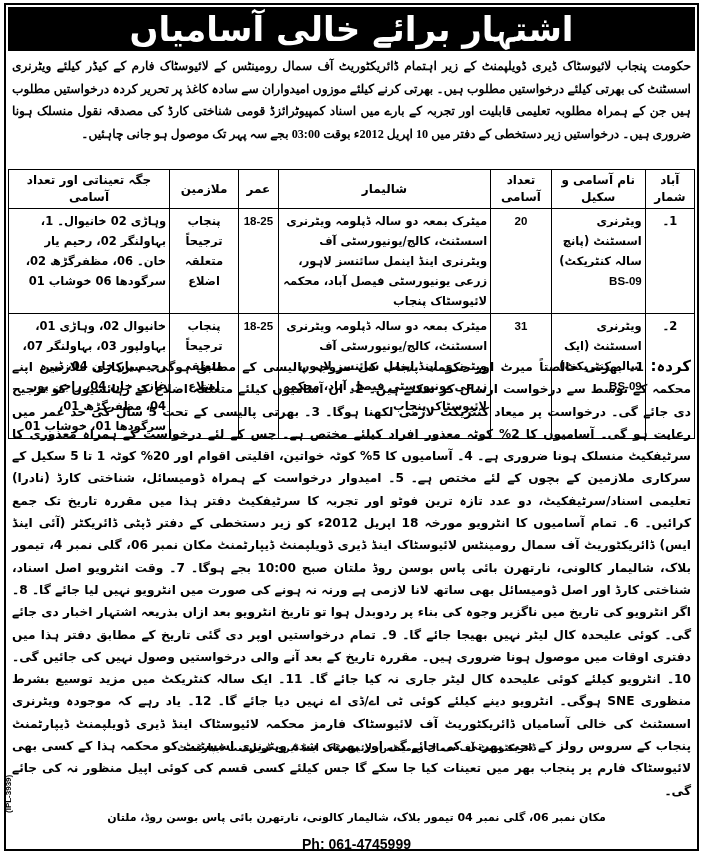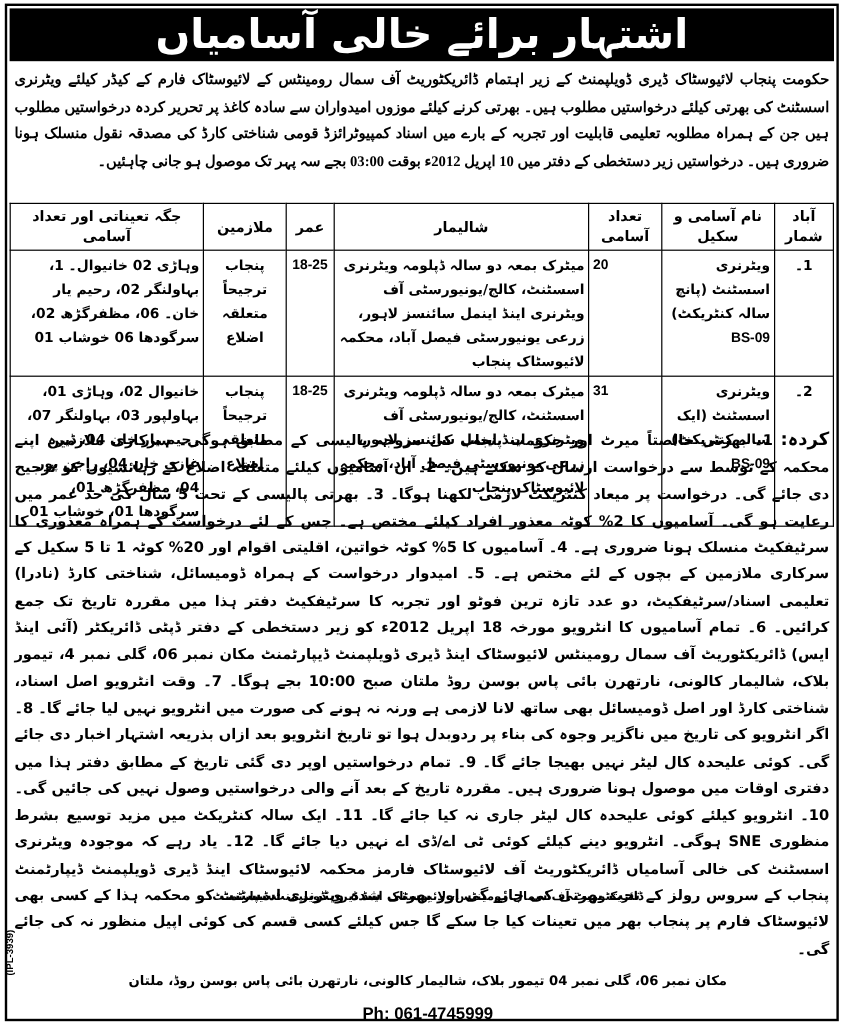"20" .c-count { text-align: left -> center }
